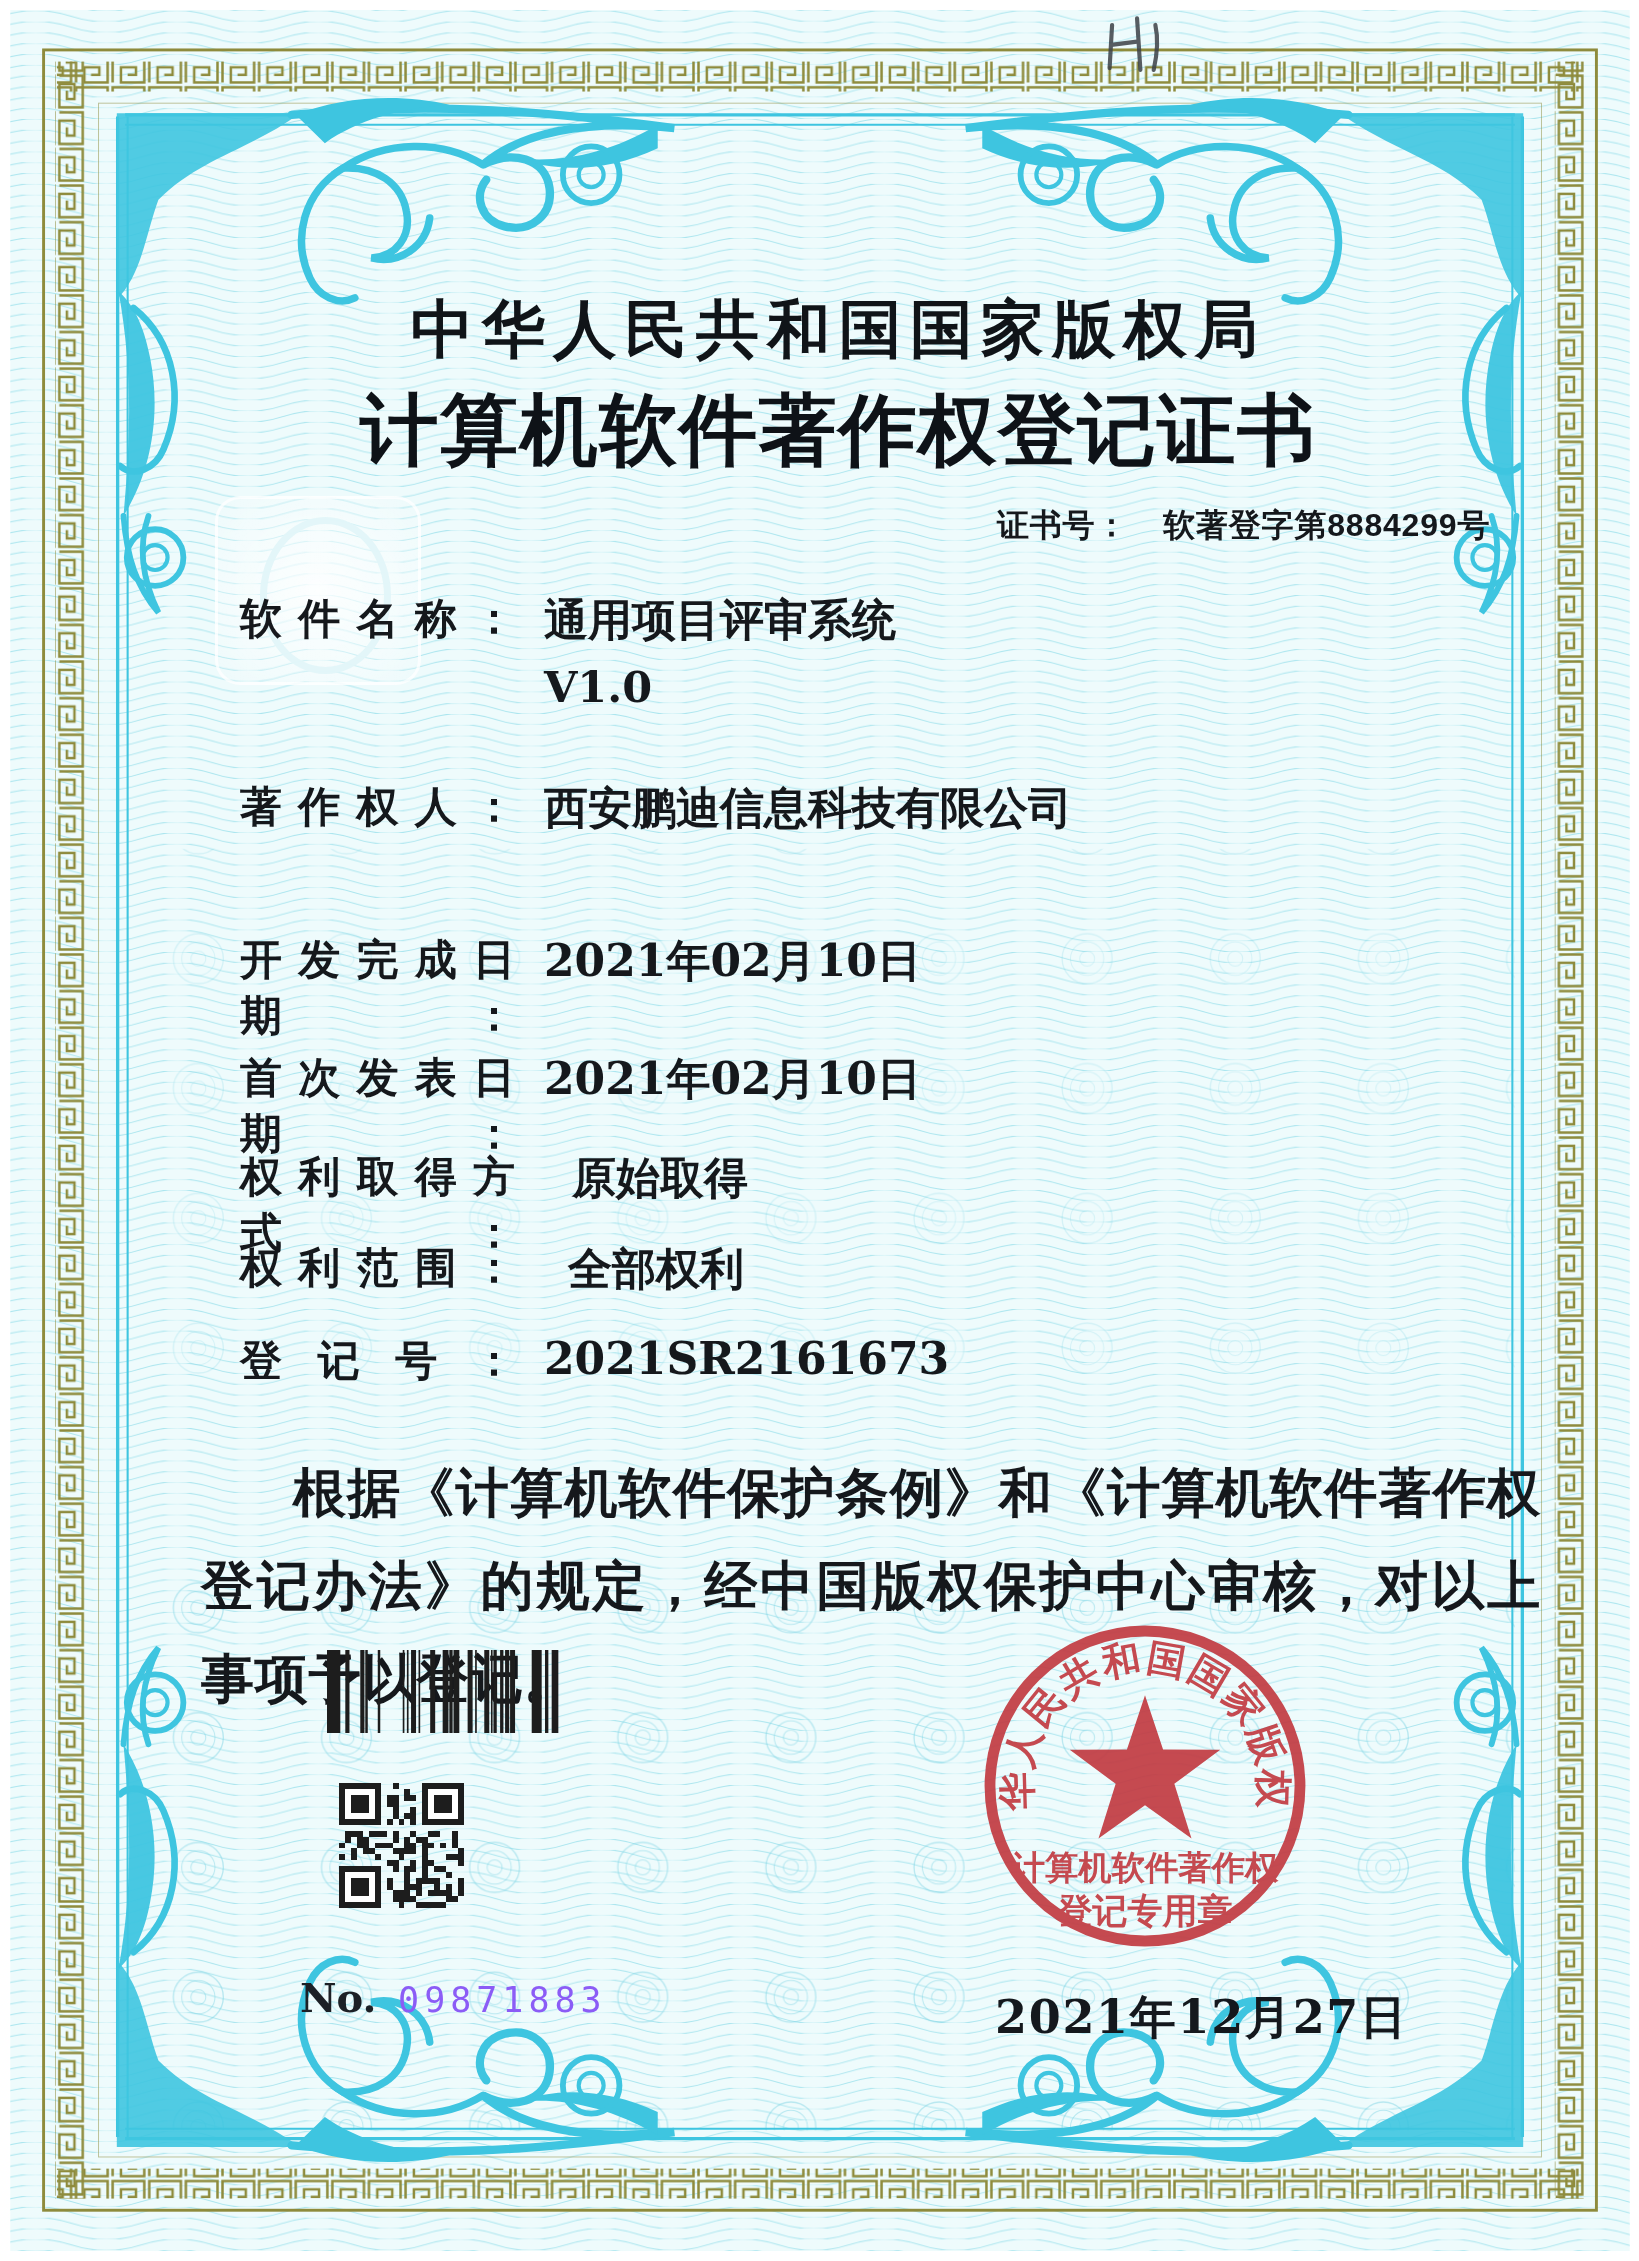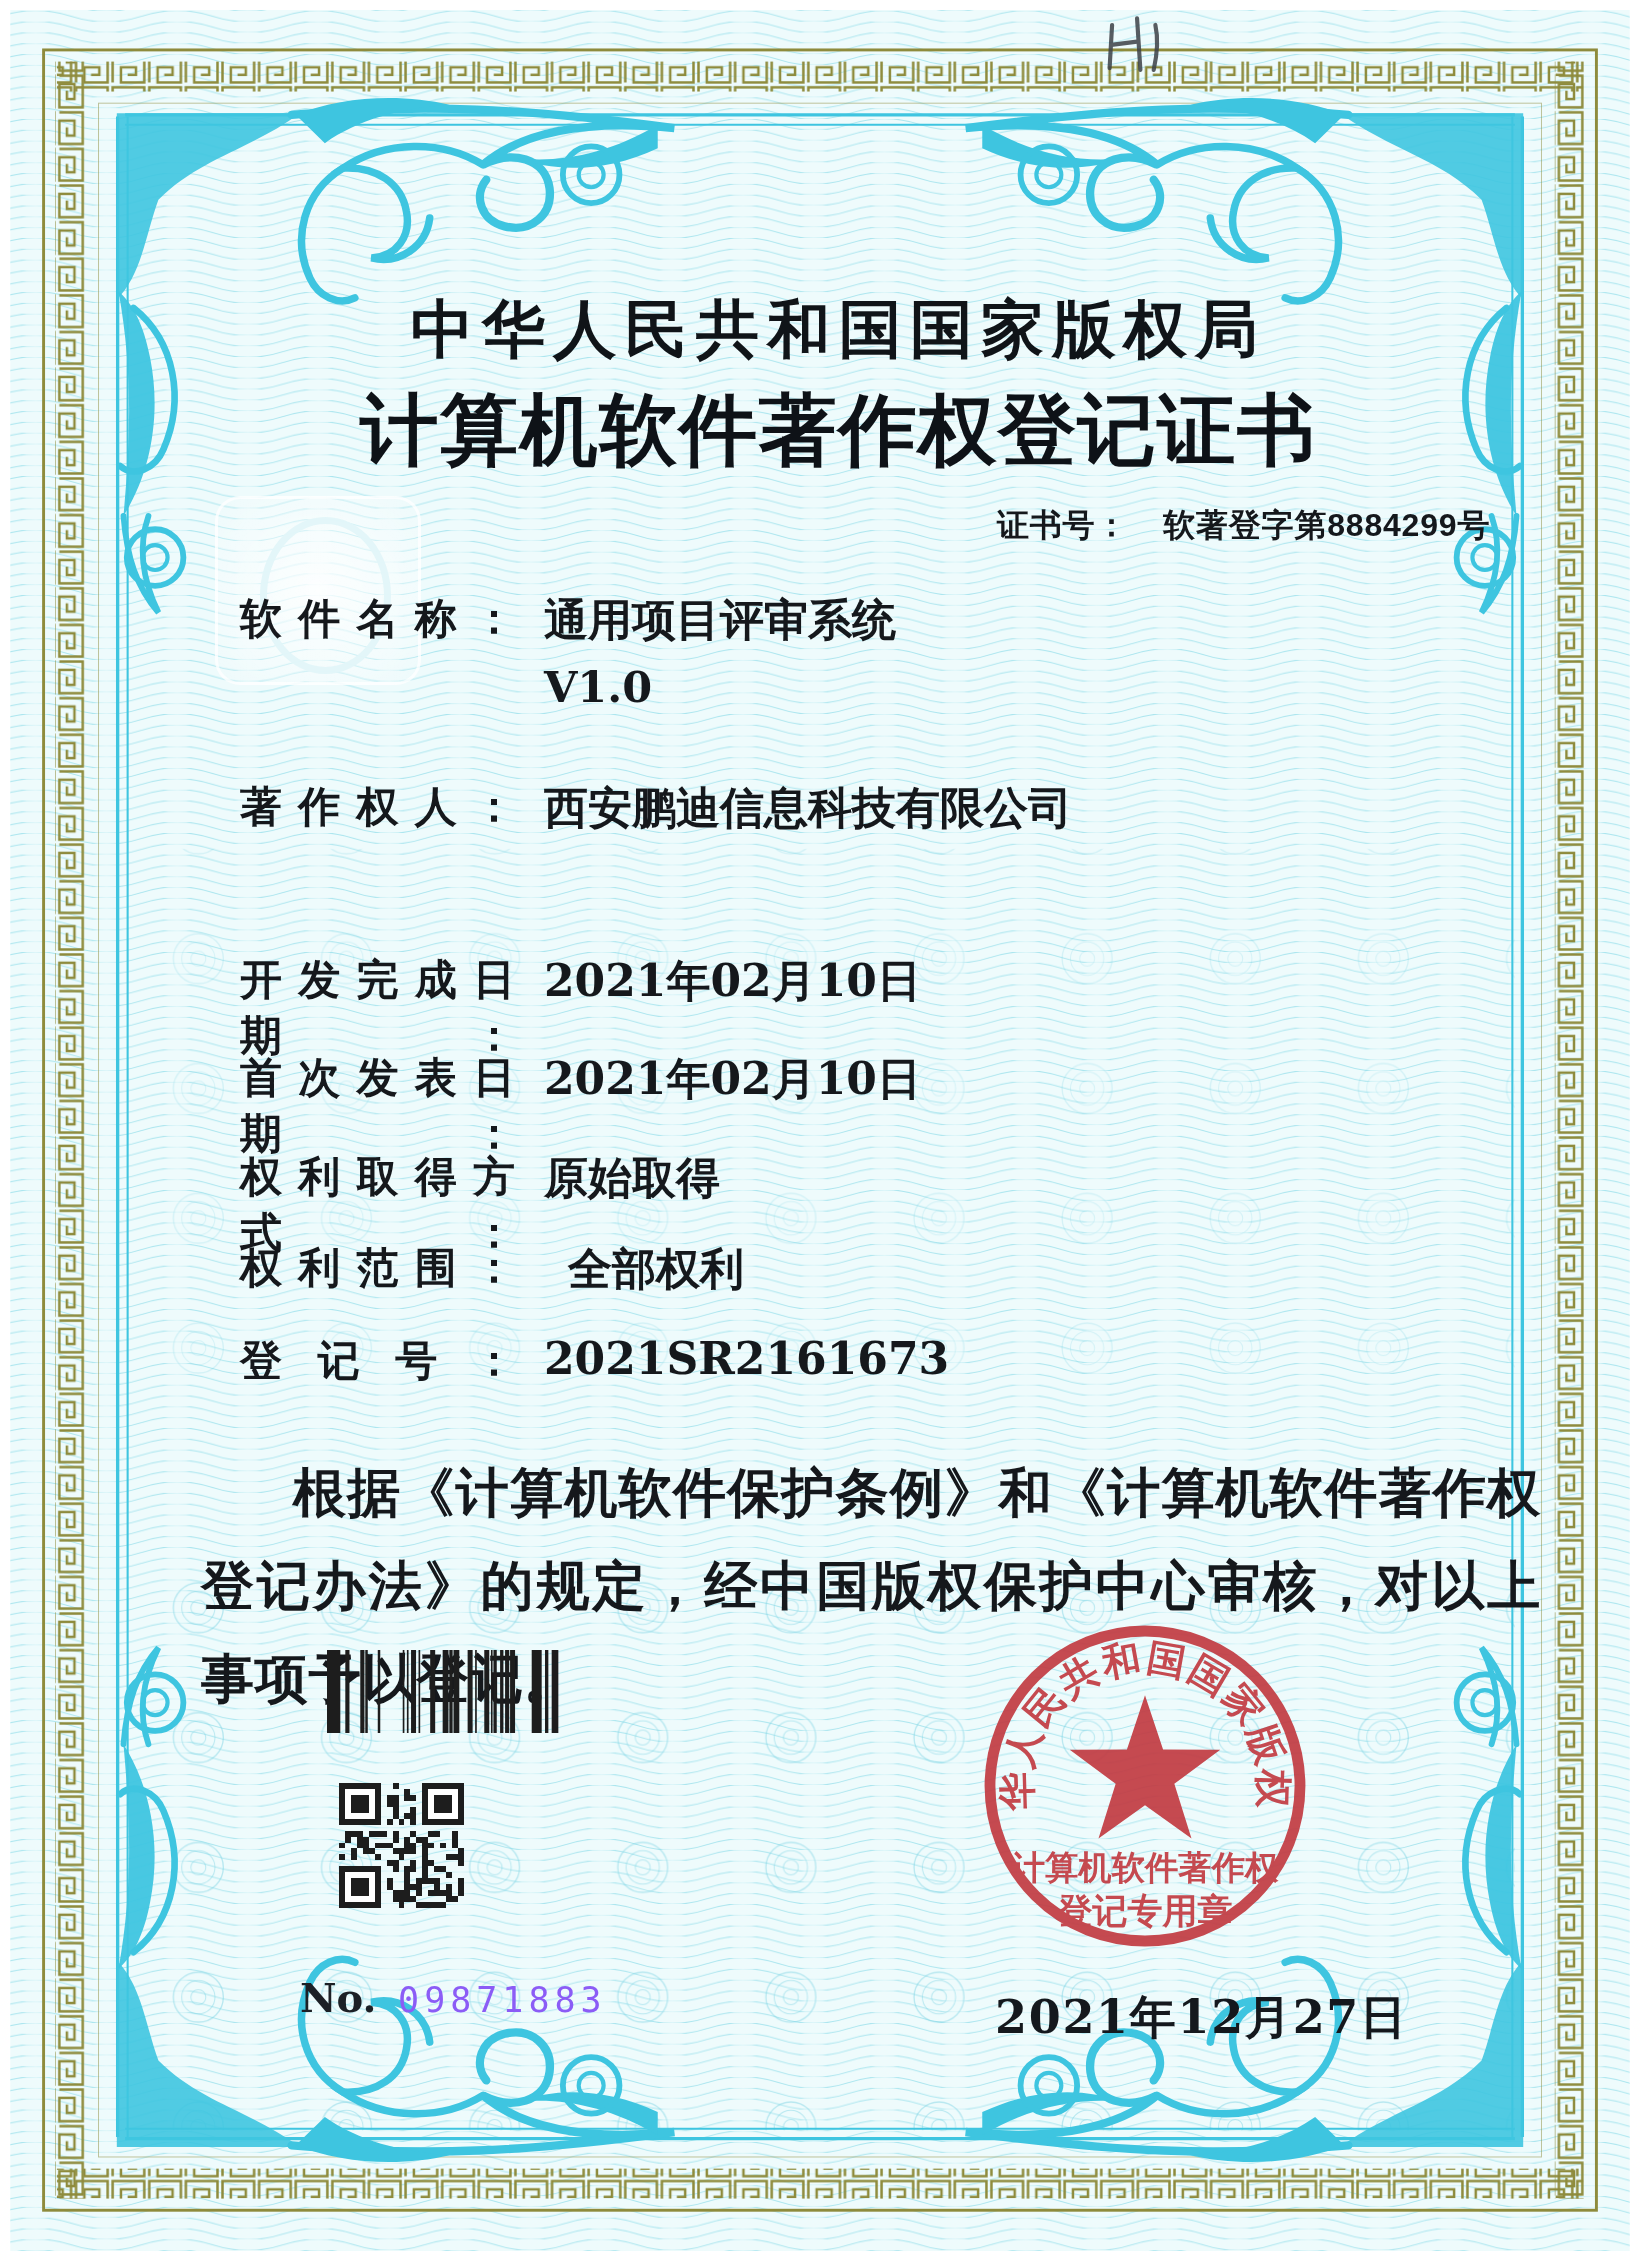"开发完成日期：" .r3 { top: 952px -> 932px }
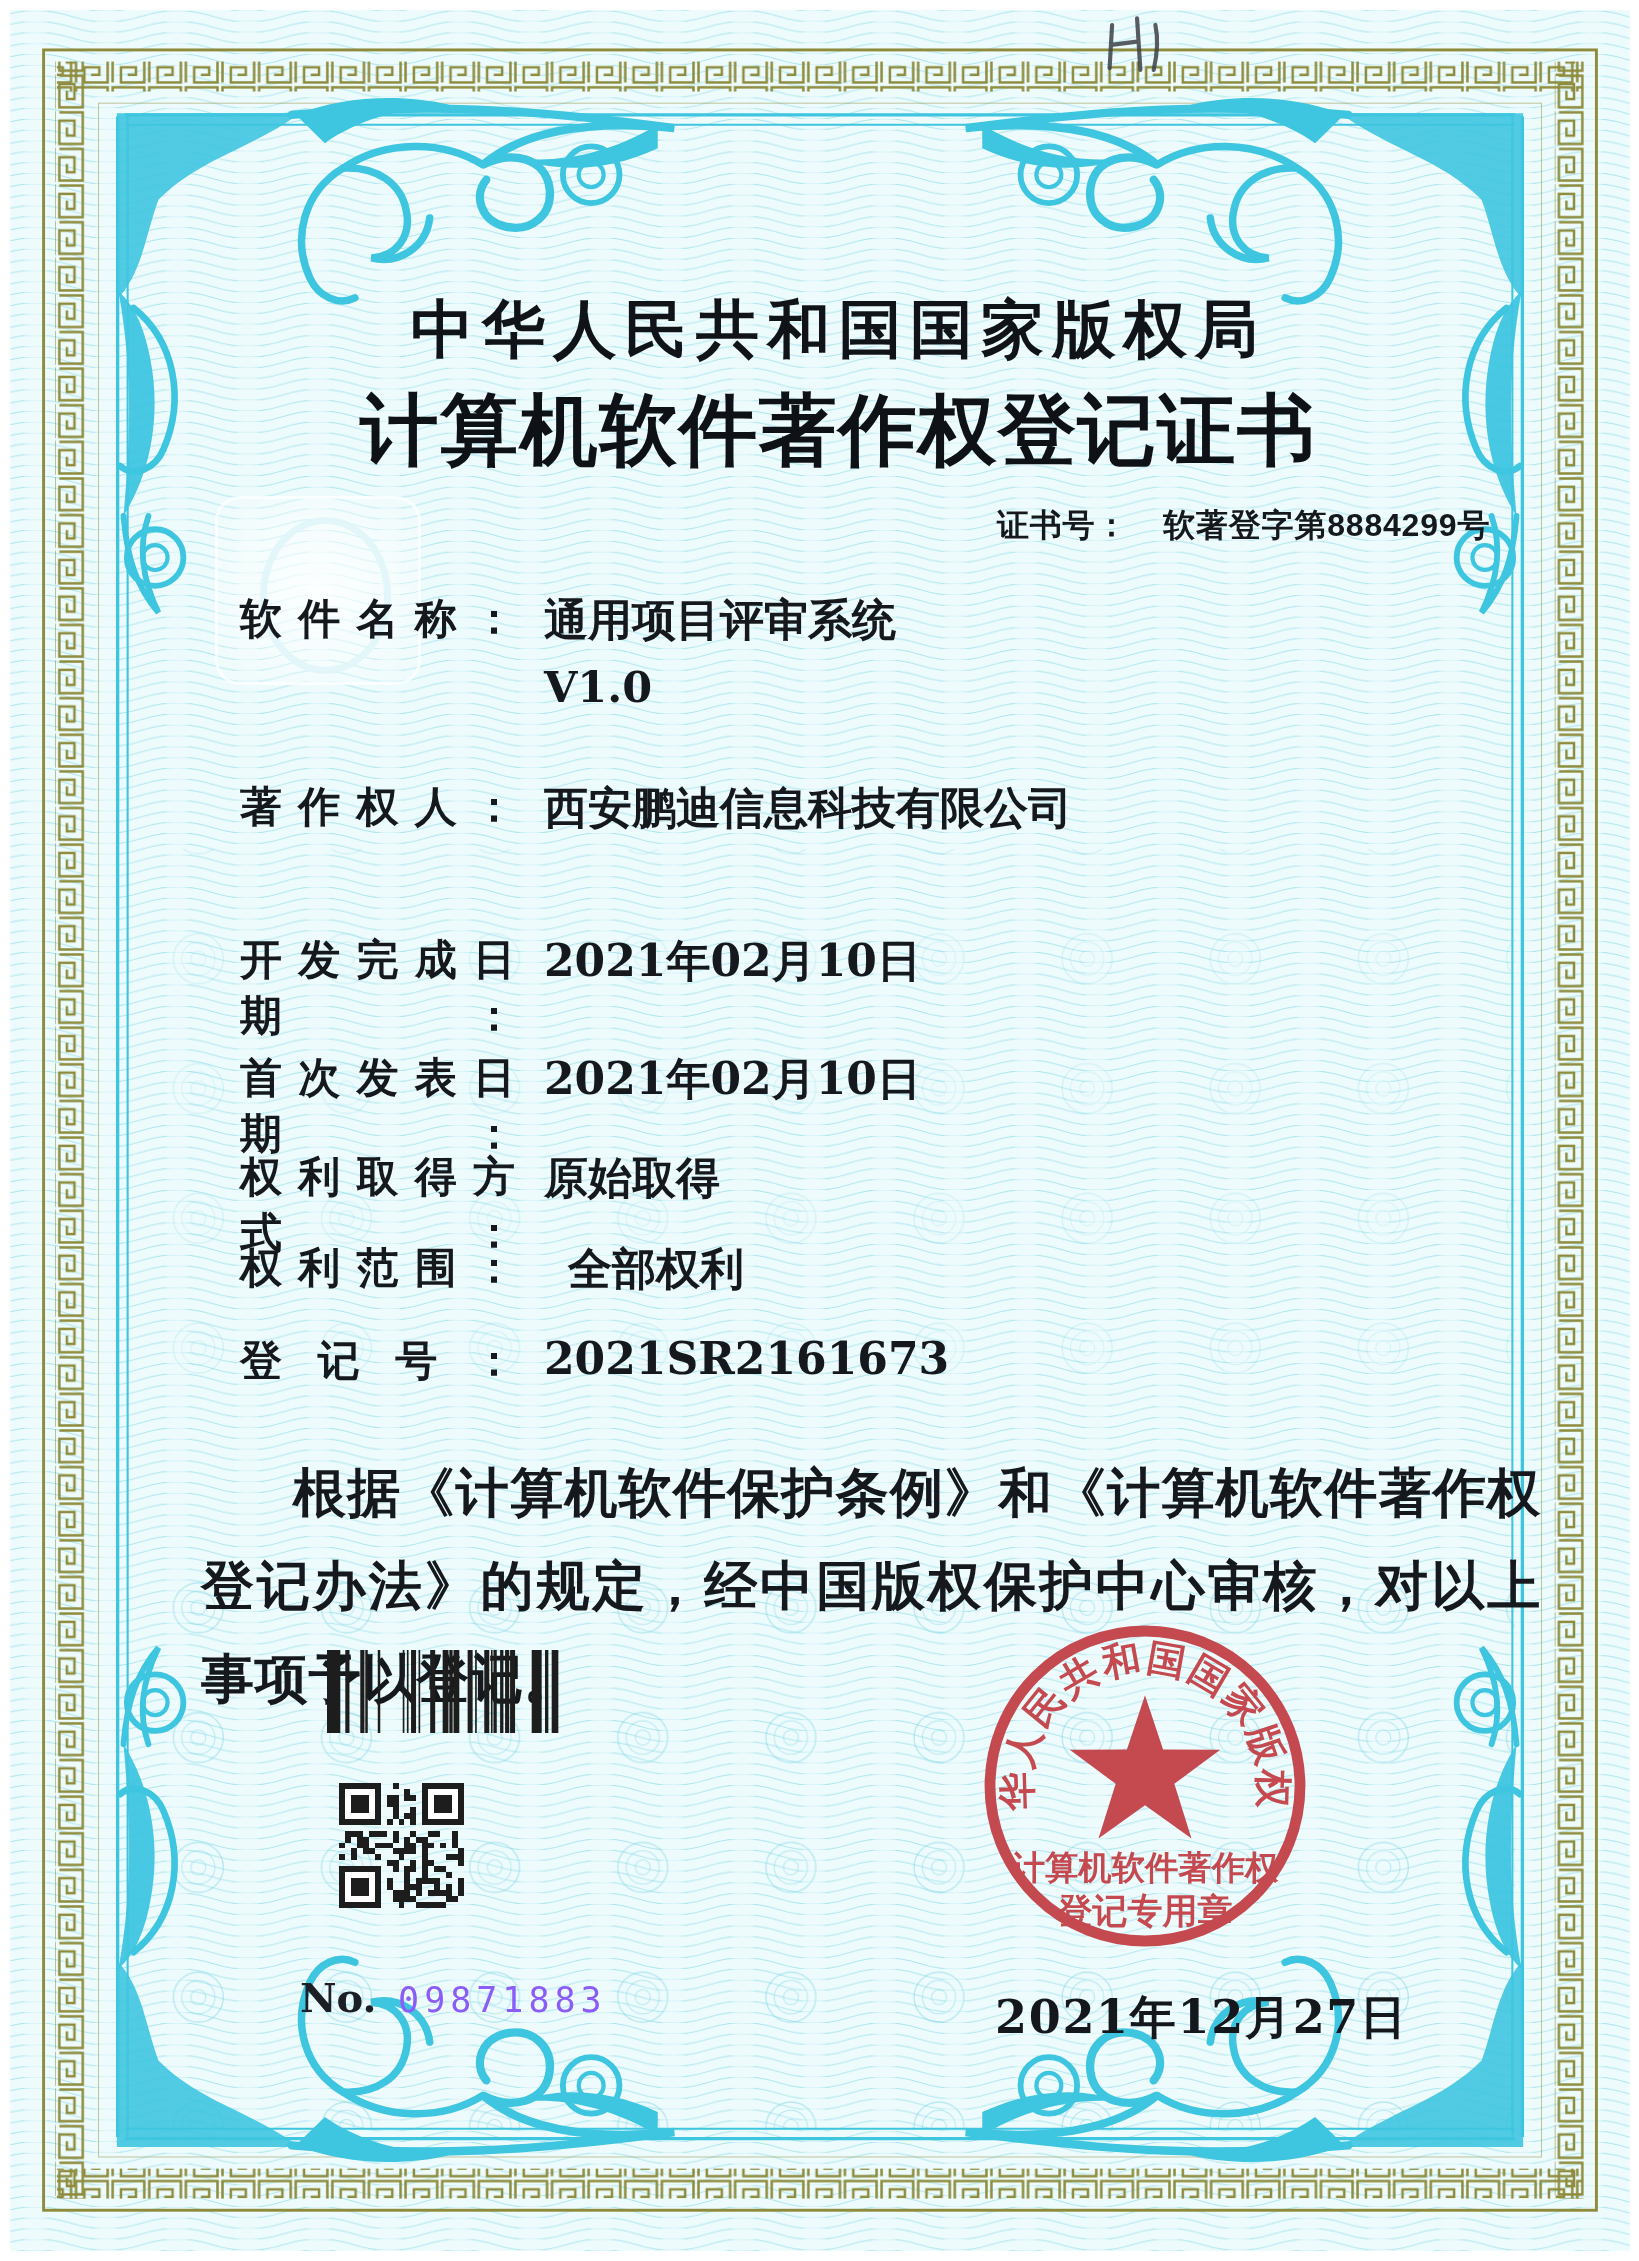"权利取得方式：" .r5 { gap: none -> 28px }
